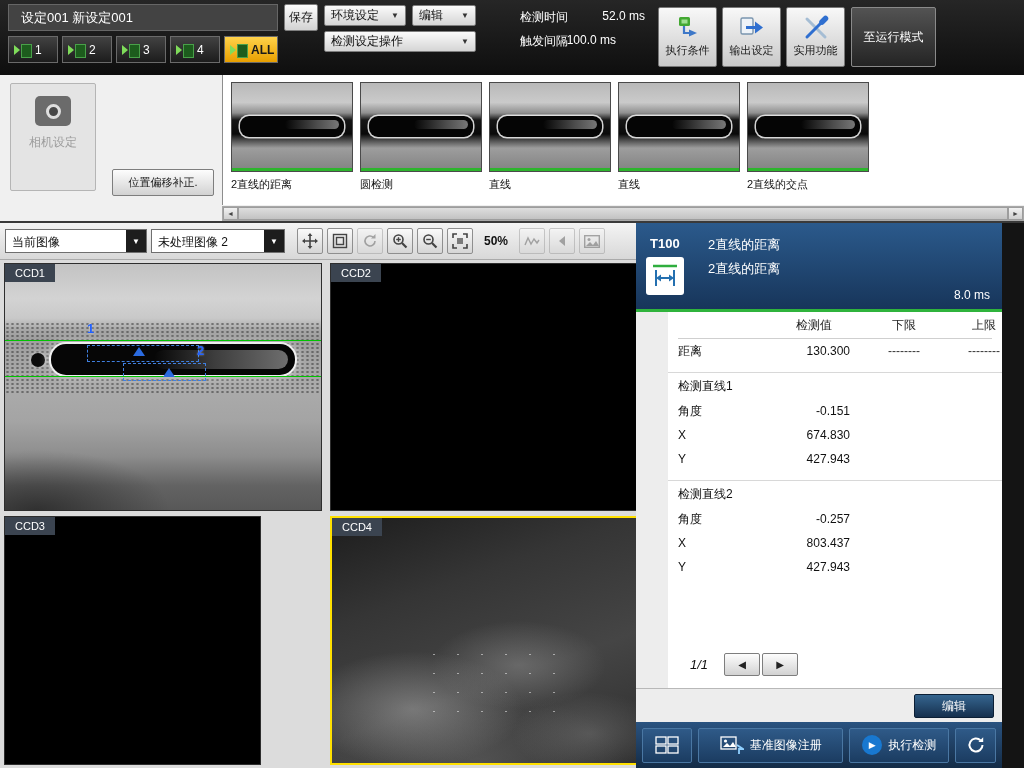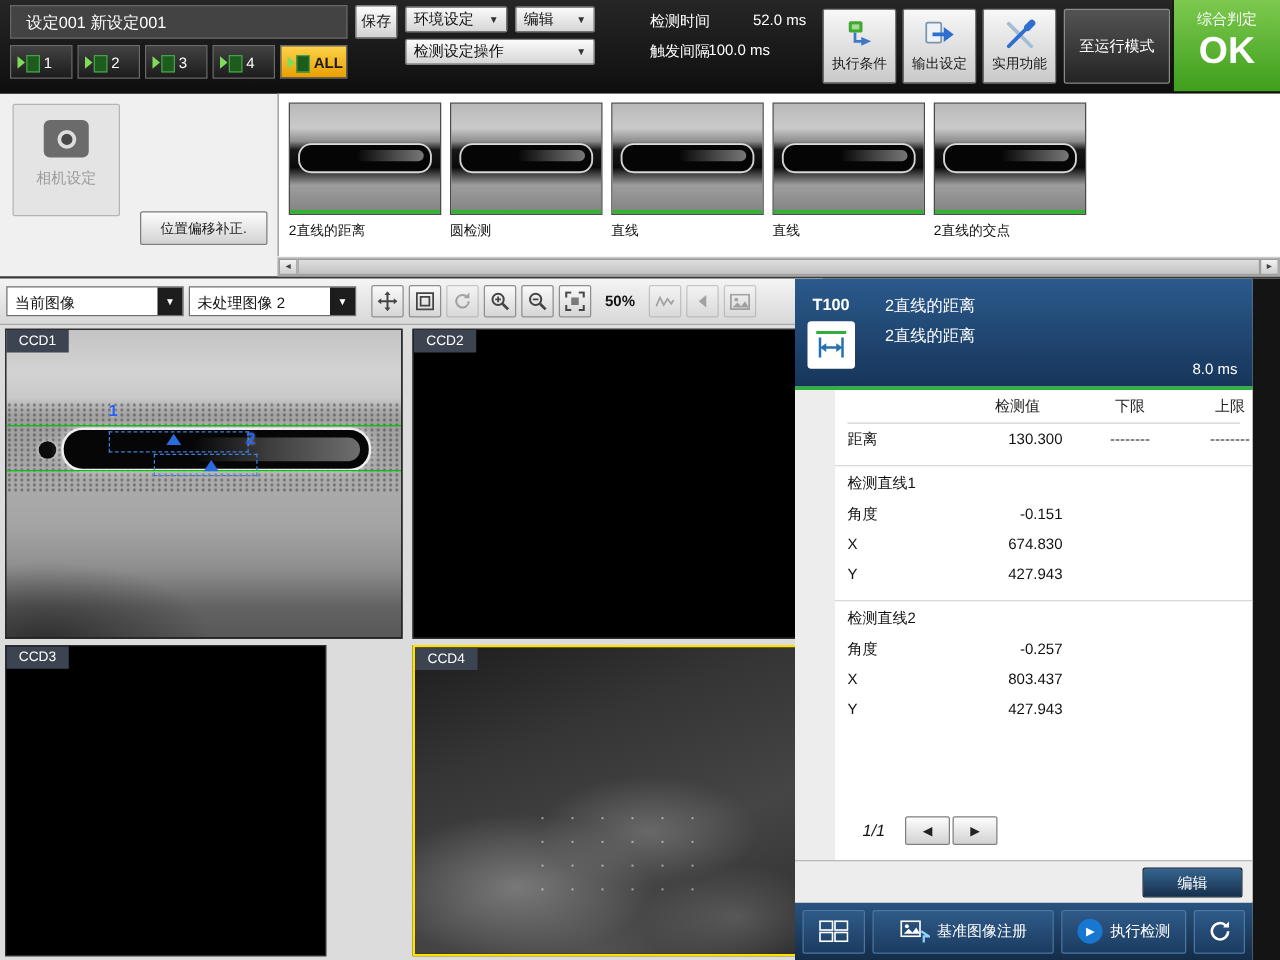"综合判定" div.judge { html: <div> <div>综合判定</div> <div>OK</div> </div> -> none }
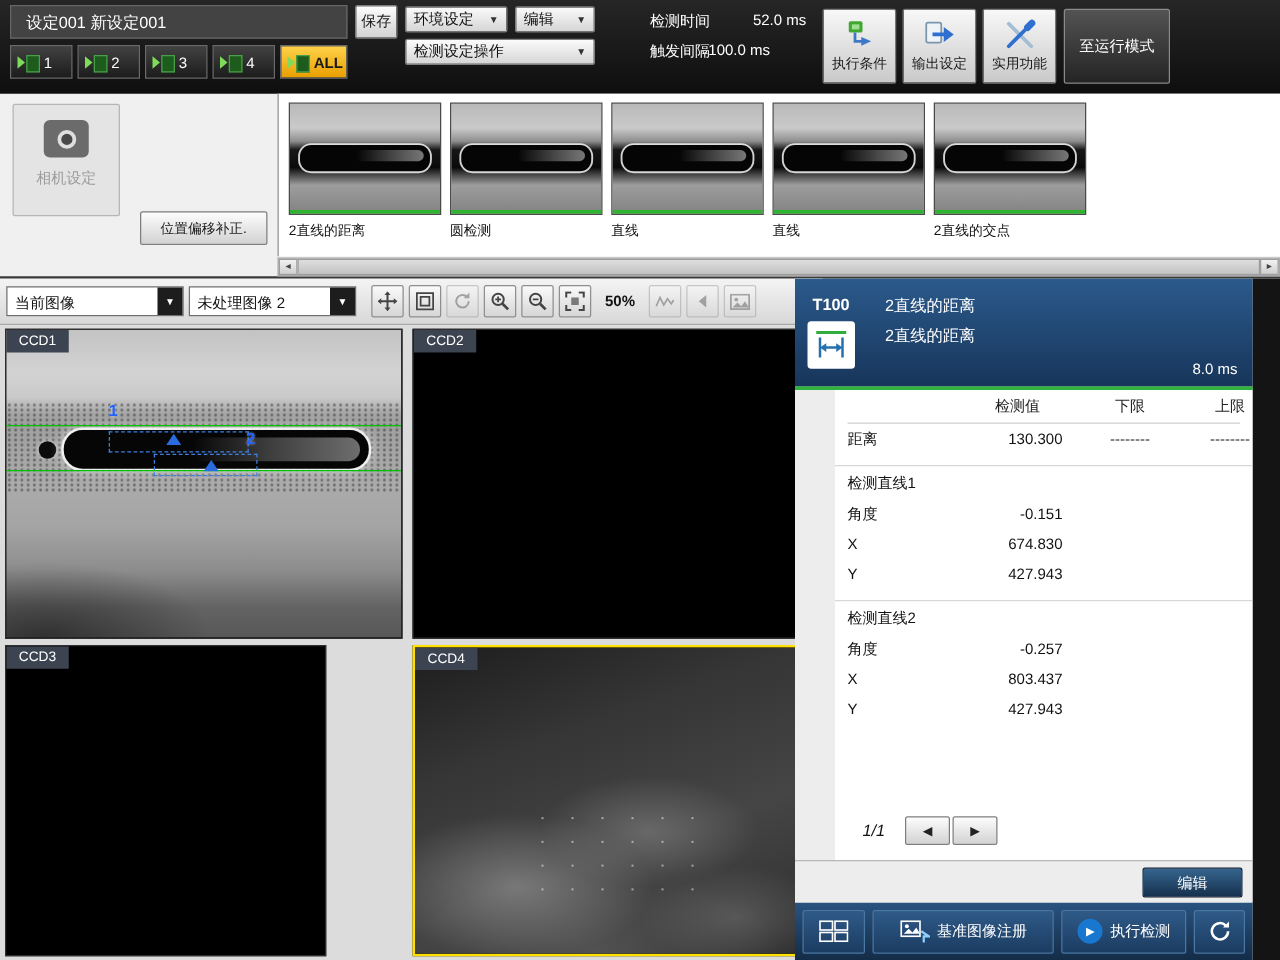"相机设定" .camera-btn { height: 90px -> 108px }
